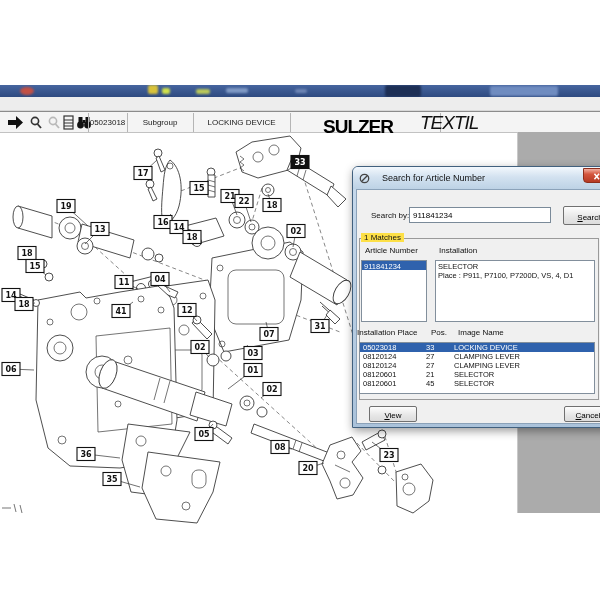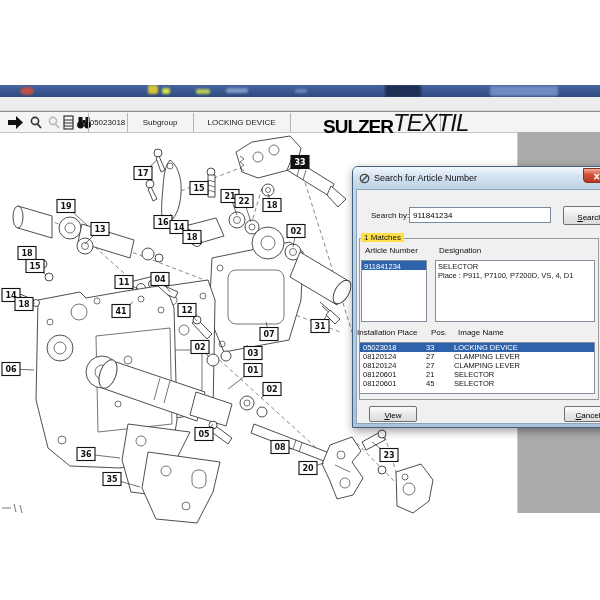"TEXTIL" #brand .b2 { font-size: 24px -> 19px; margin-left: none -> 27px }
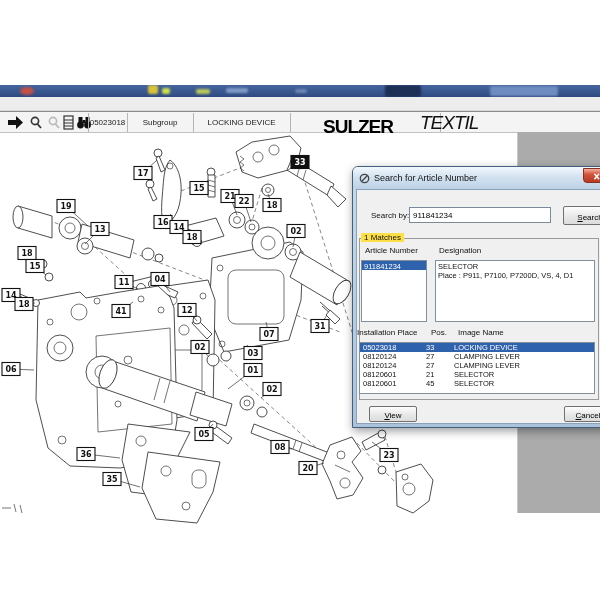"Search for Article Number" #dlg-title-text { margin-left: 4px -> 12px }
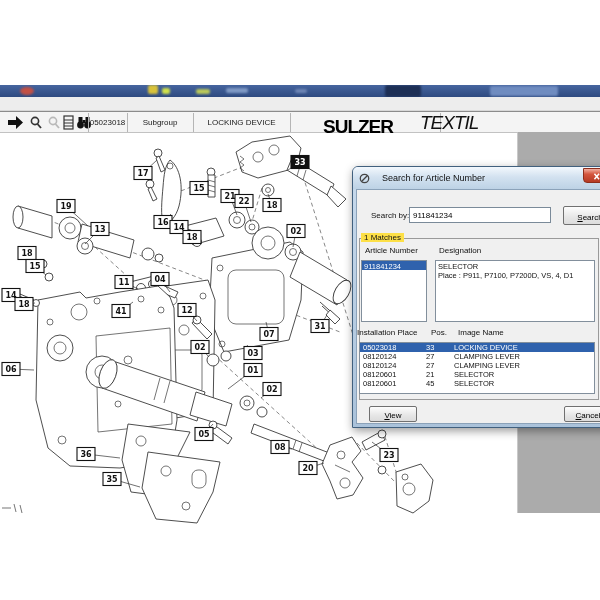"Designation" span.lbl { text: Designation -> Installation }
